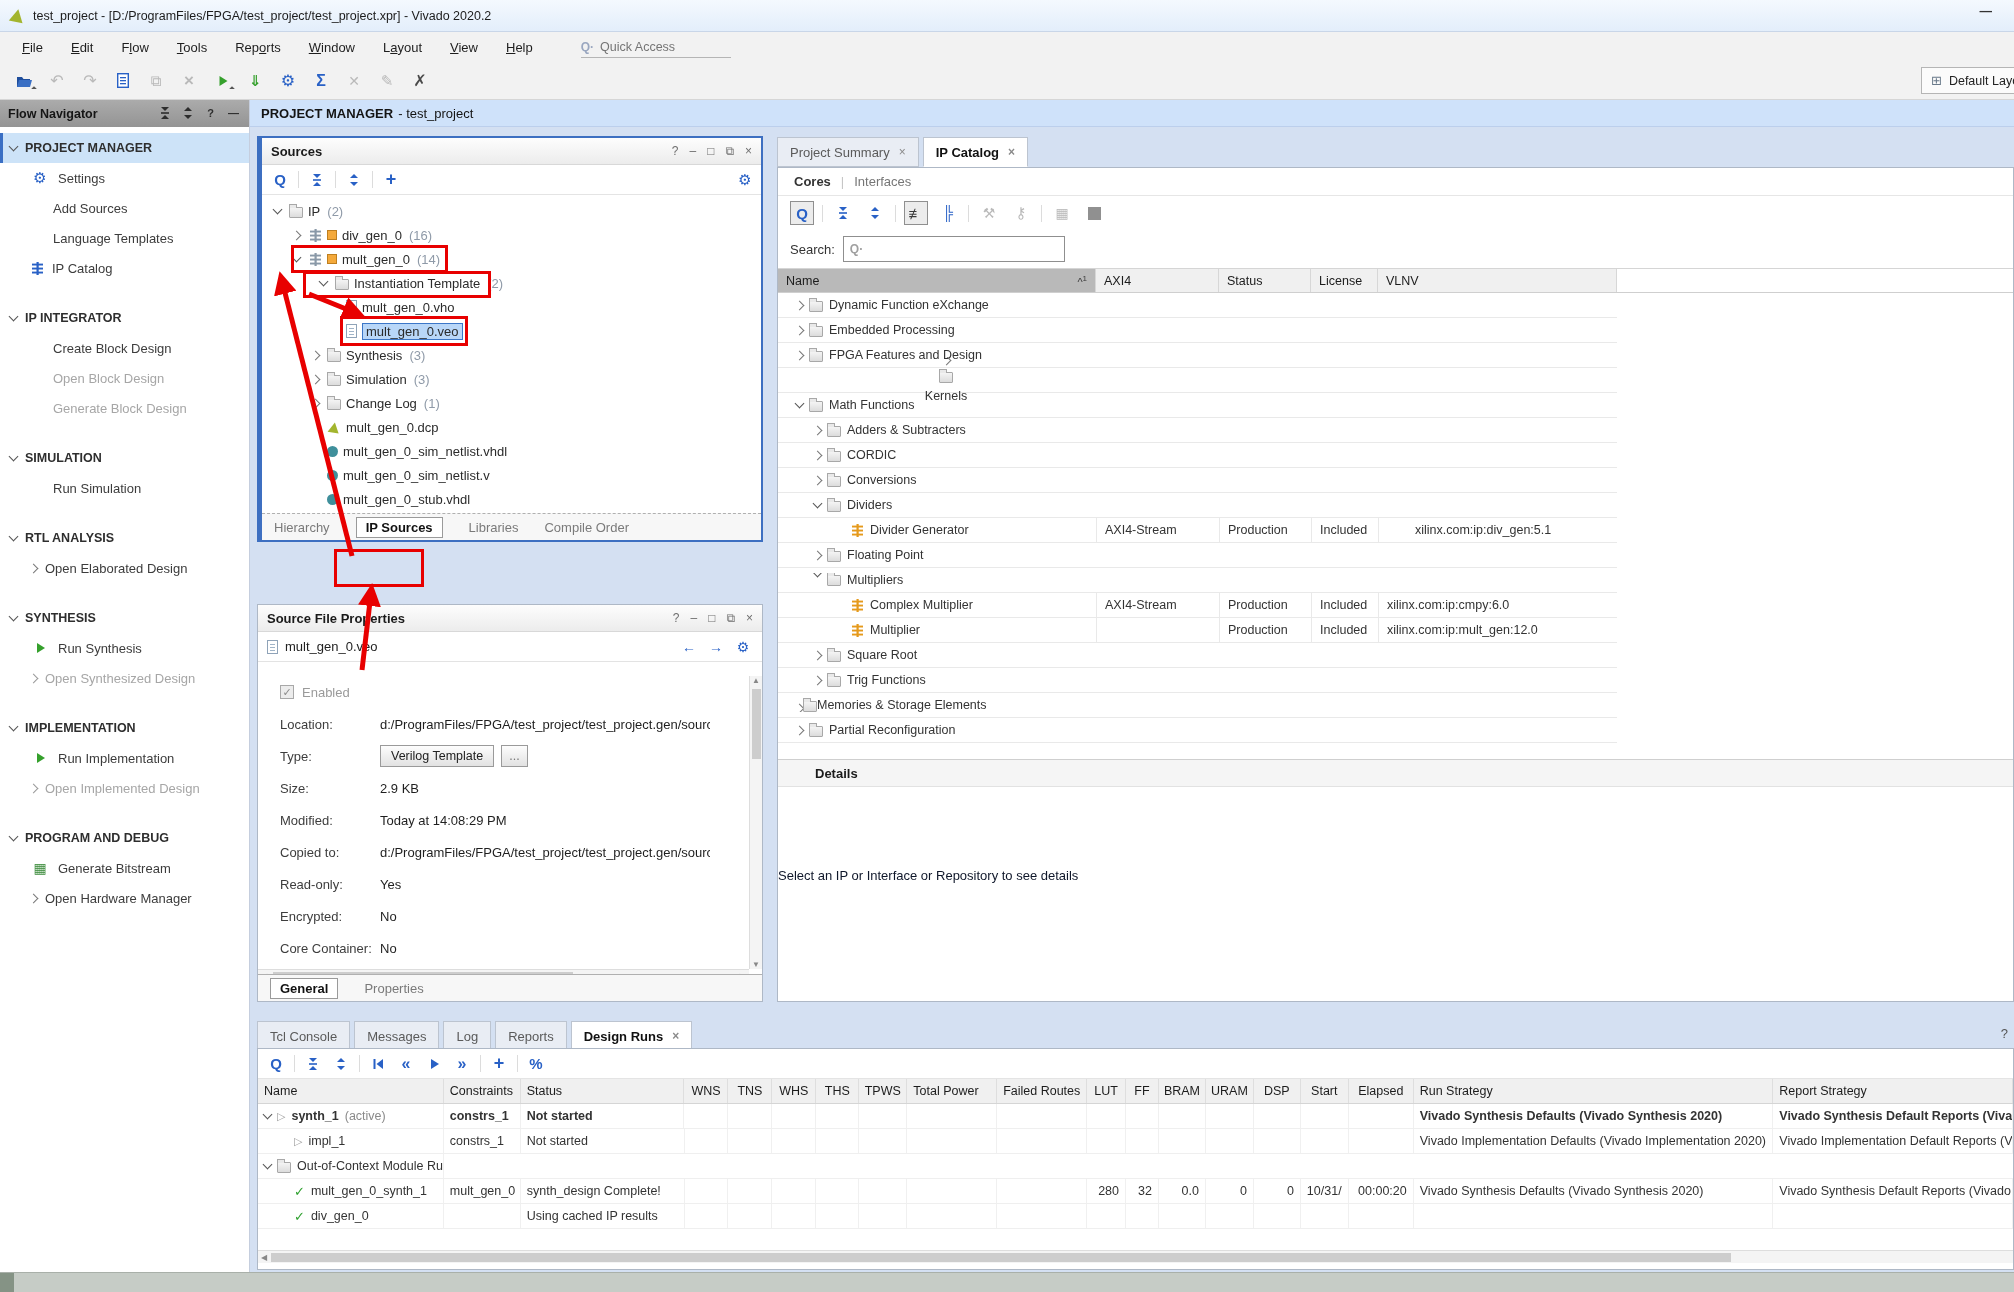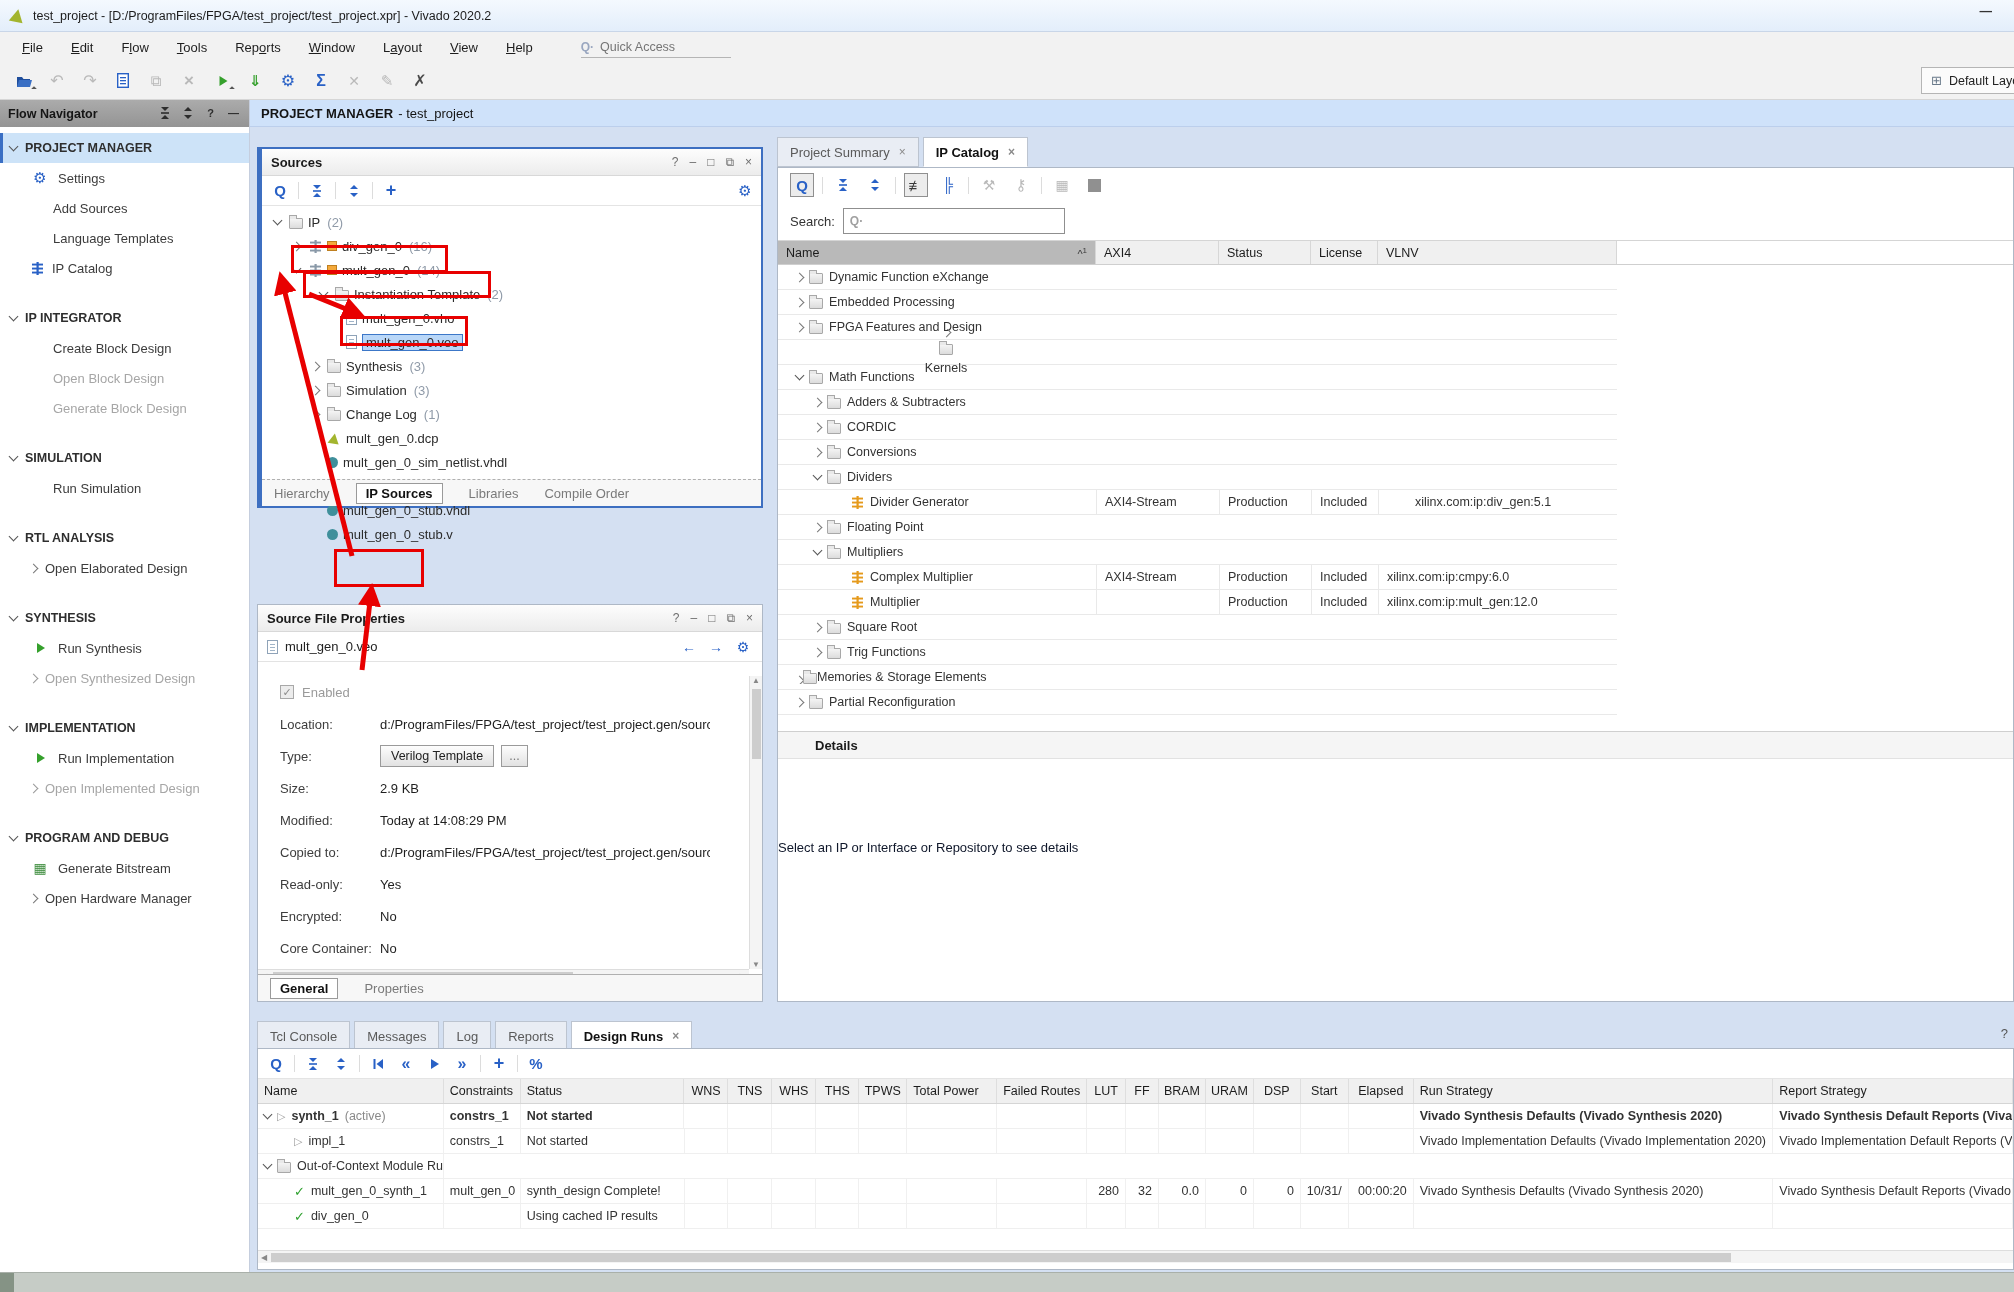"Sources" #sources { height: 361px -> 406px; top: 147px -> 136px }
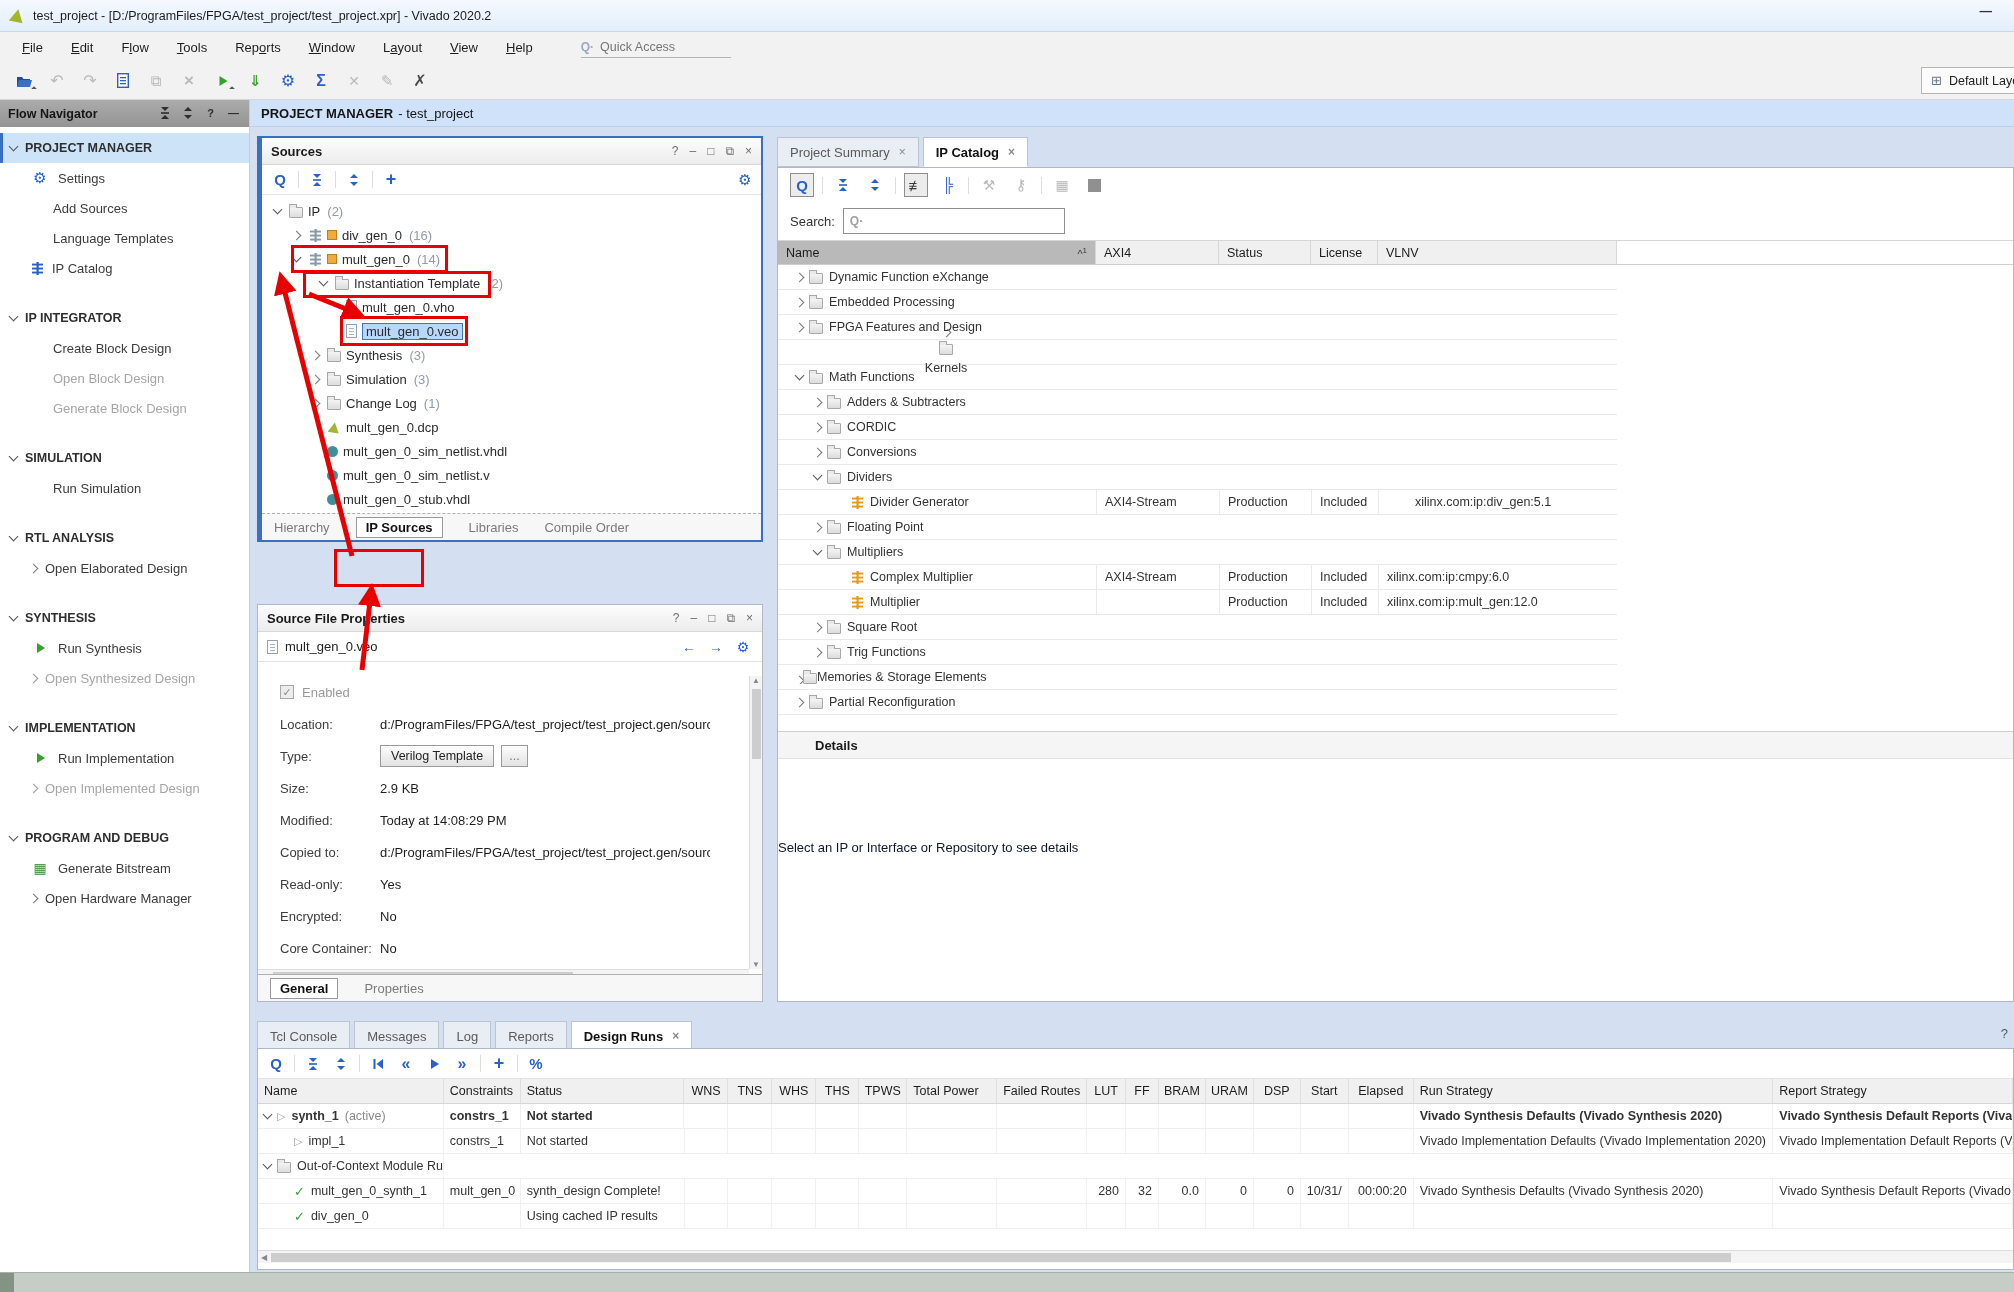"Cores" div.cores-row { html: none -> <div> <span>Cores</span> <span>|</span> <span>Interfaces</span> </div> }
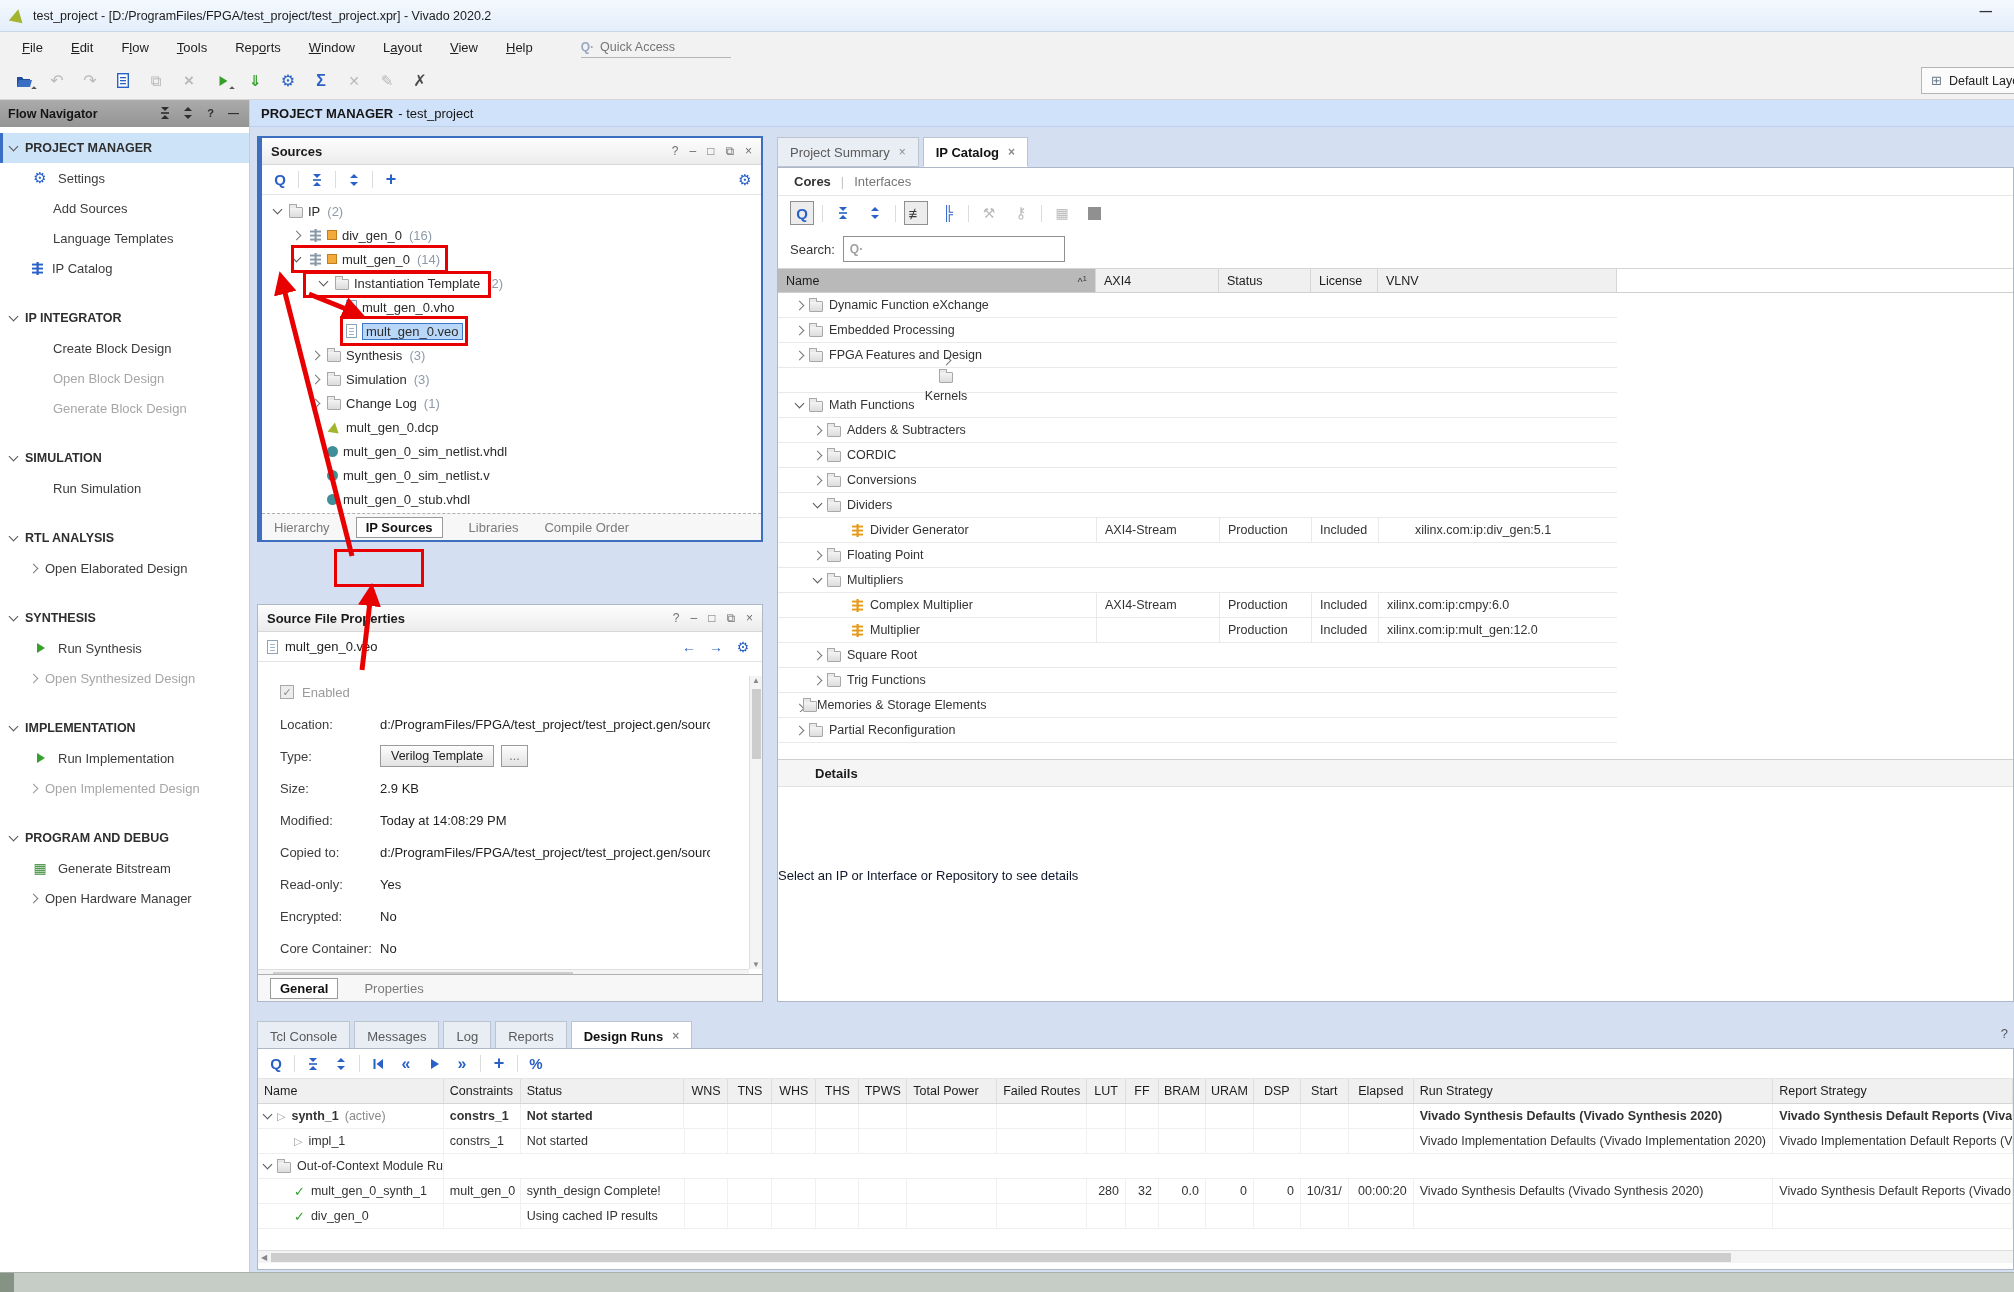"Multipliers" div { align-items: center -> flex-start }
